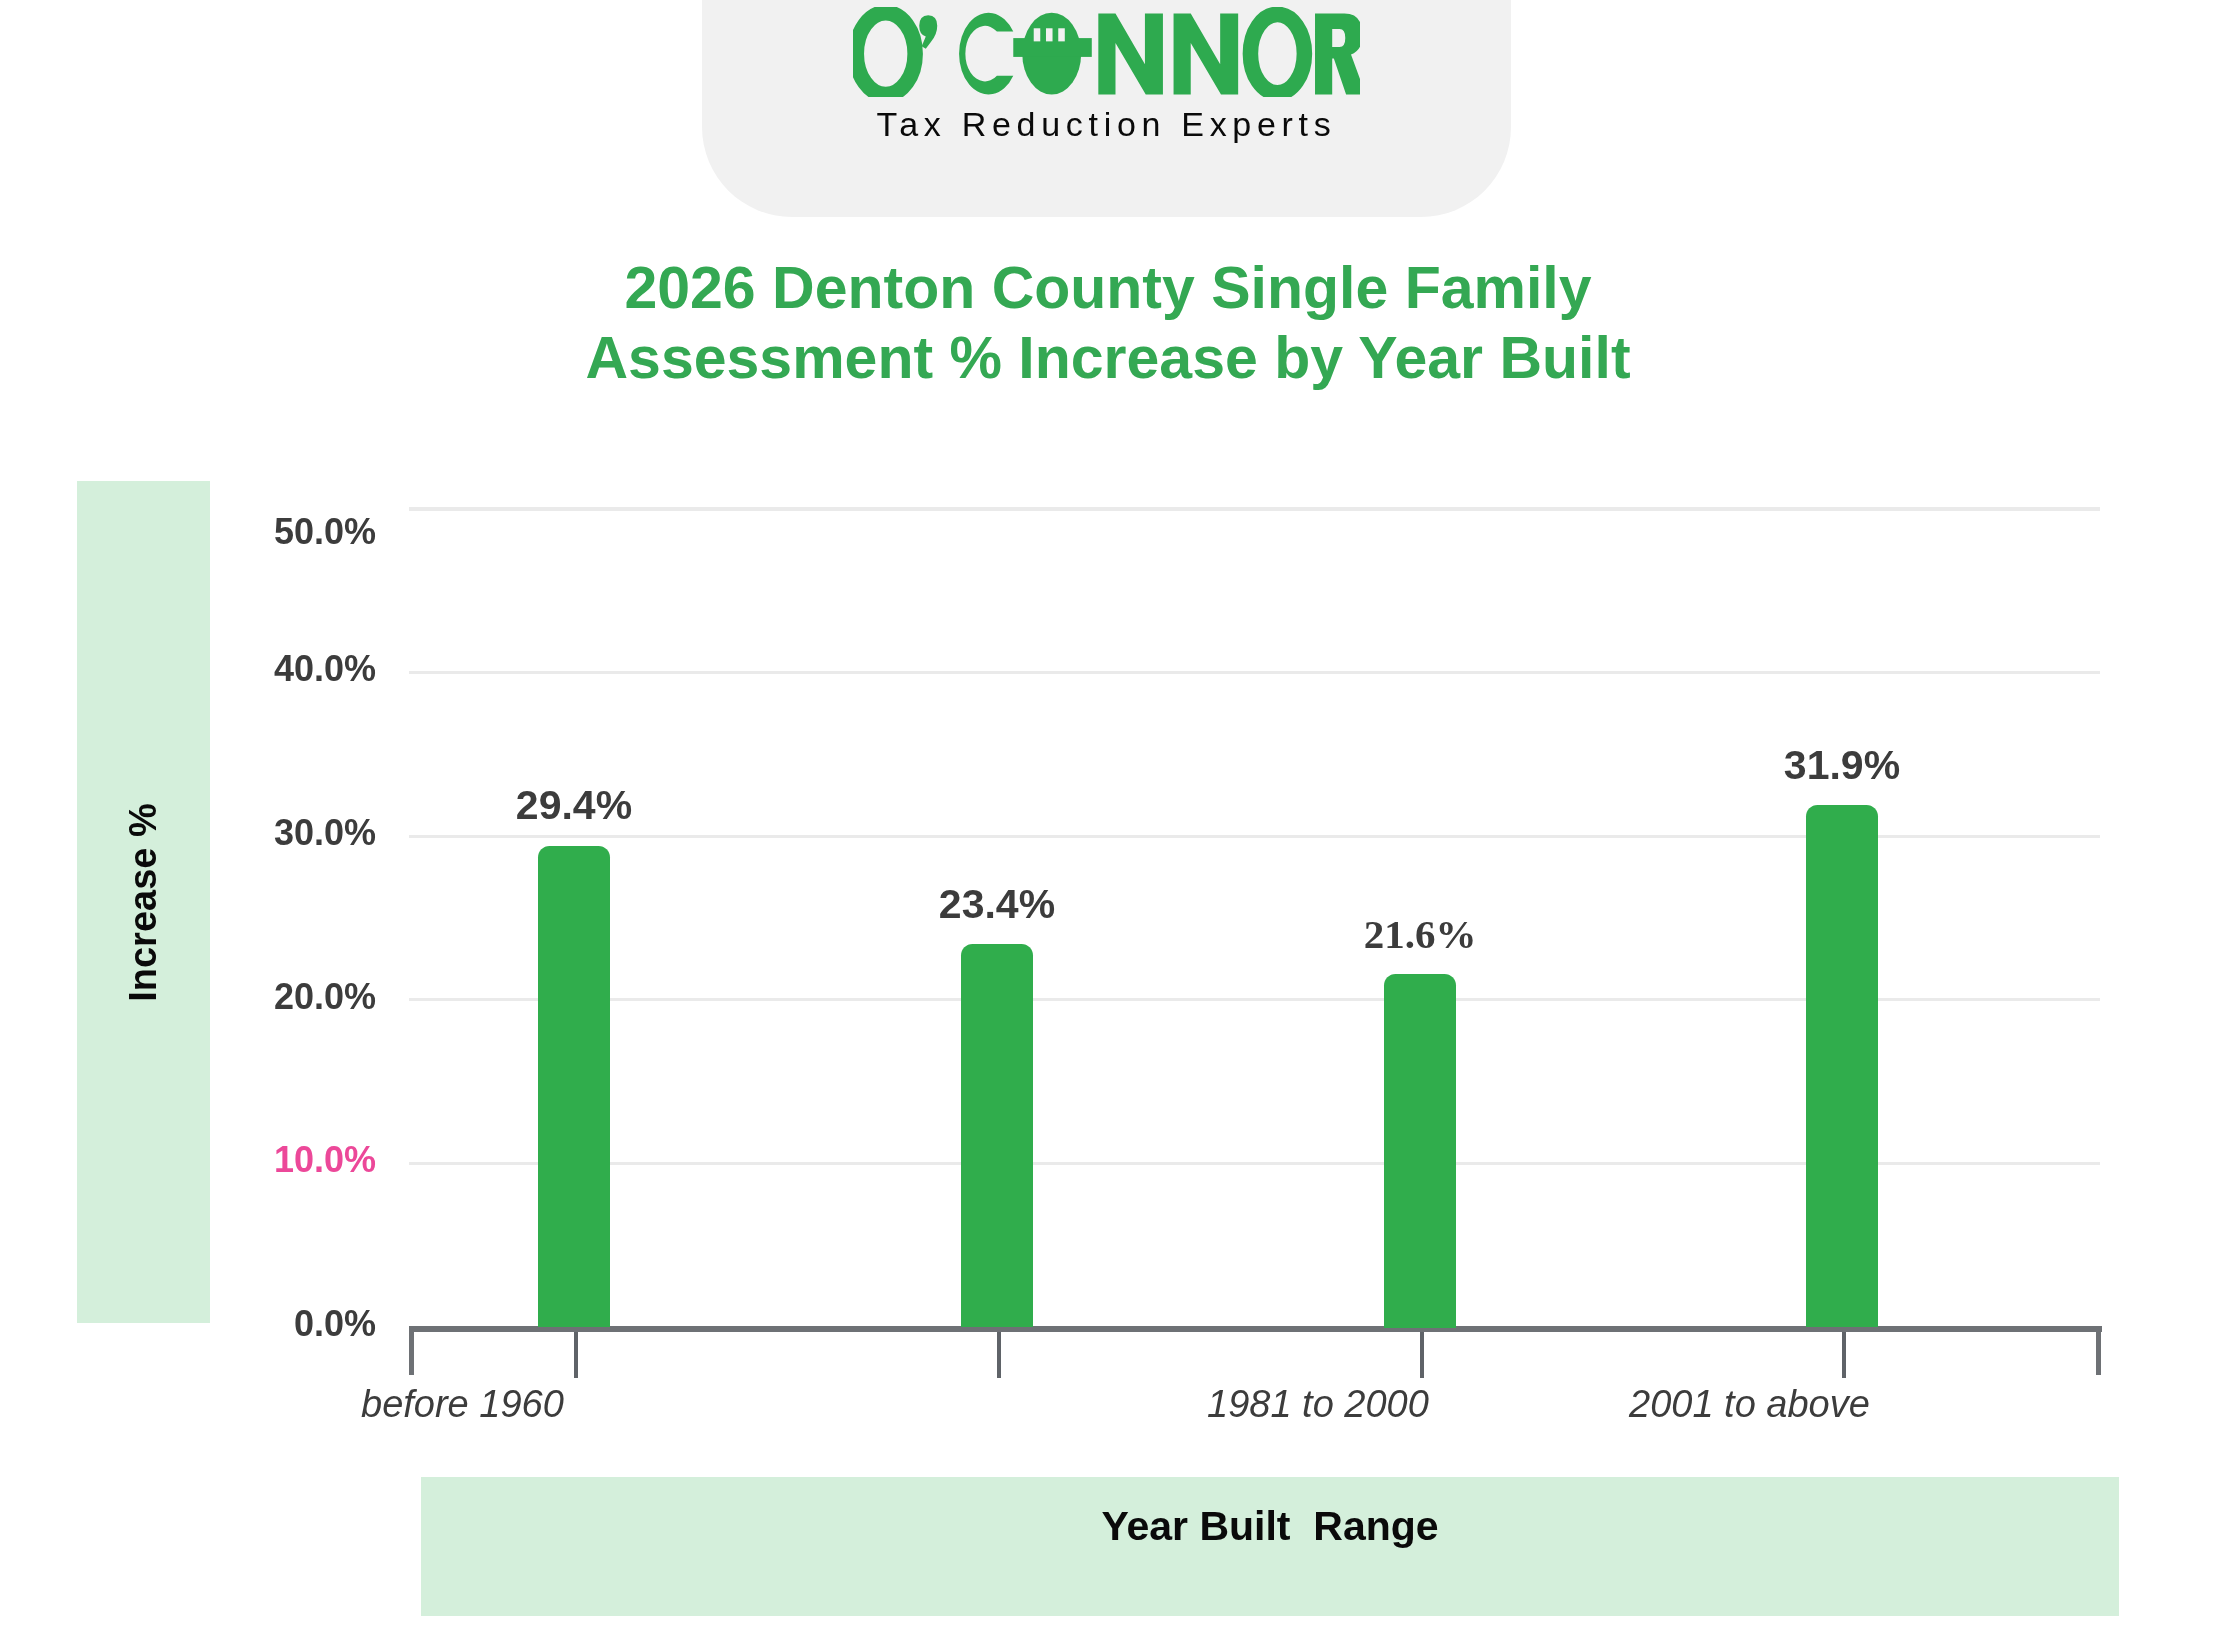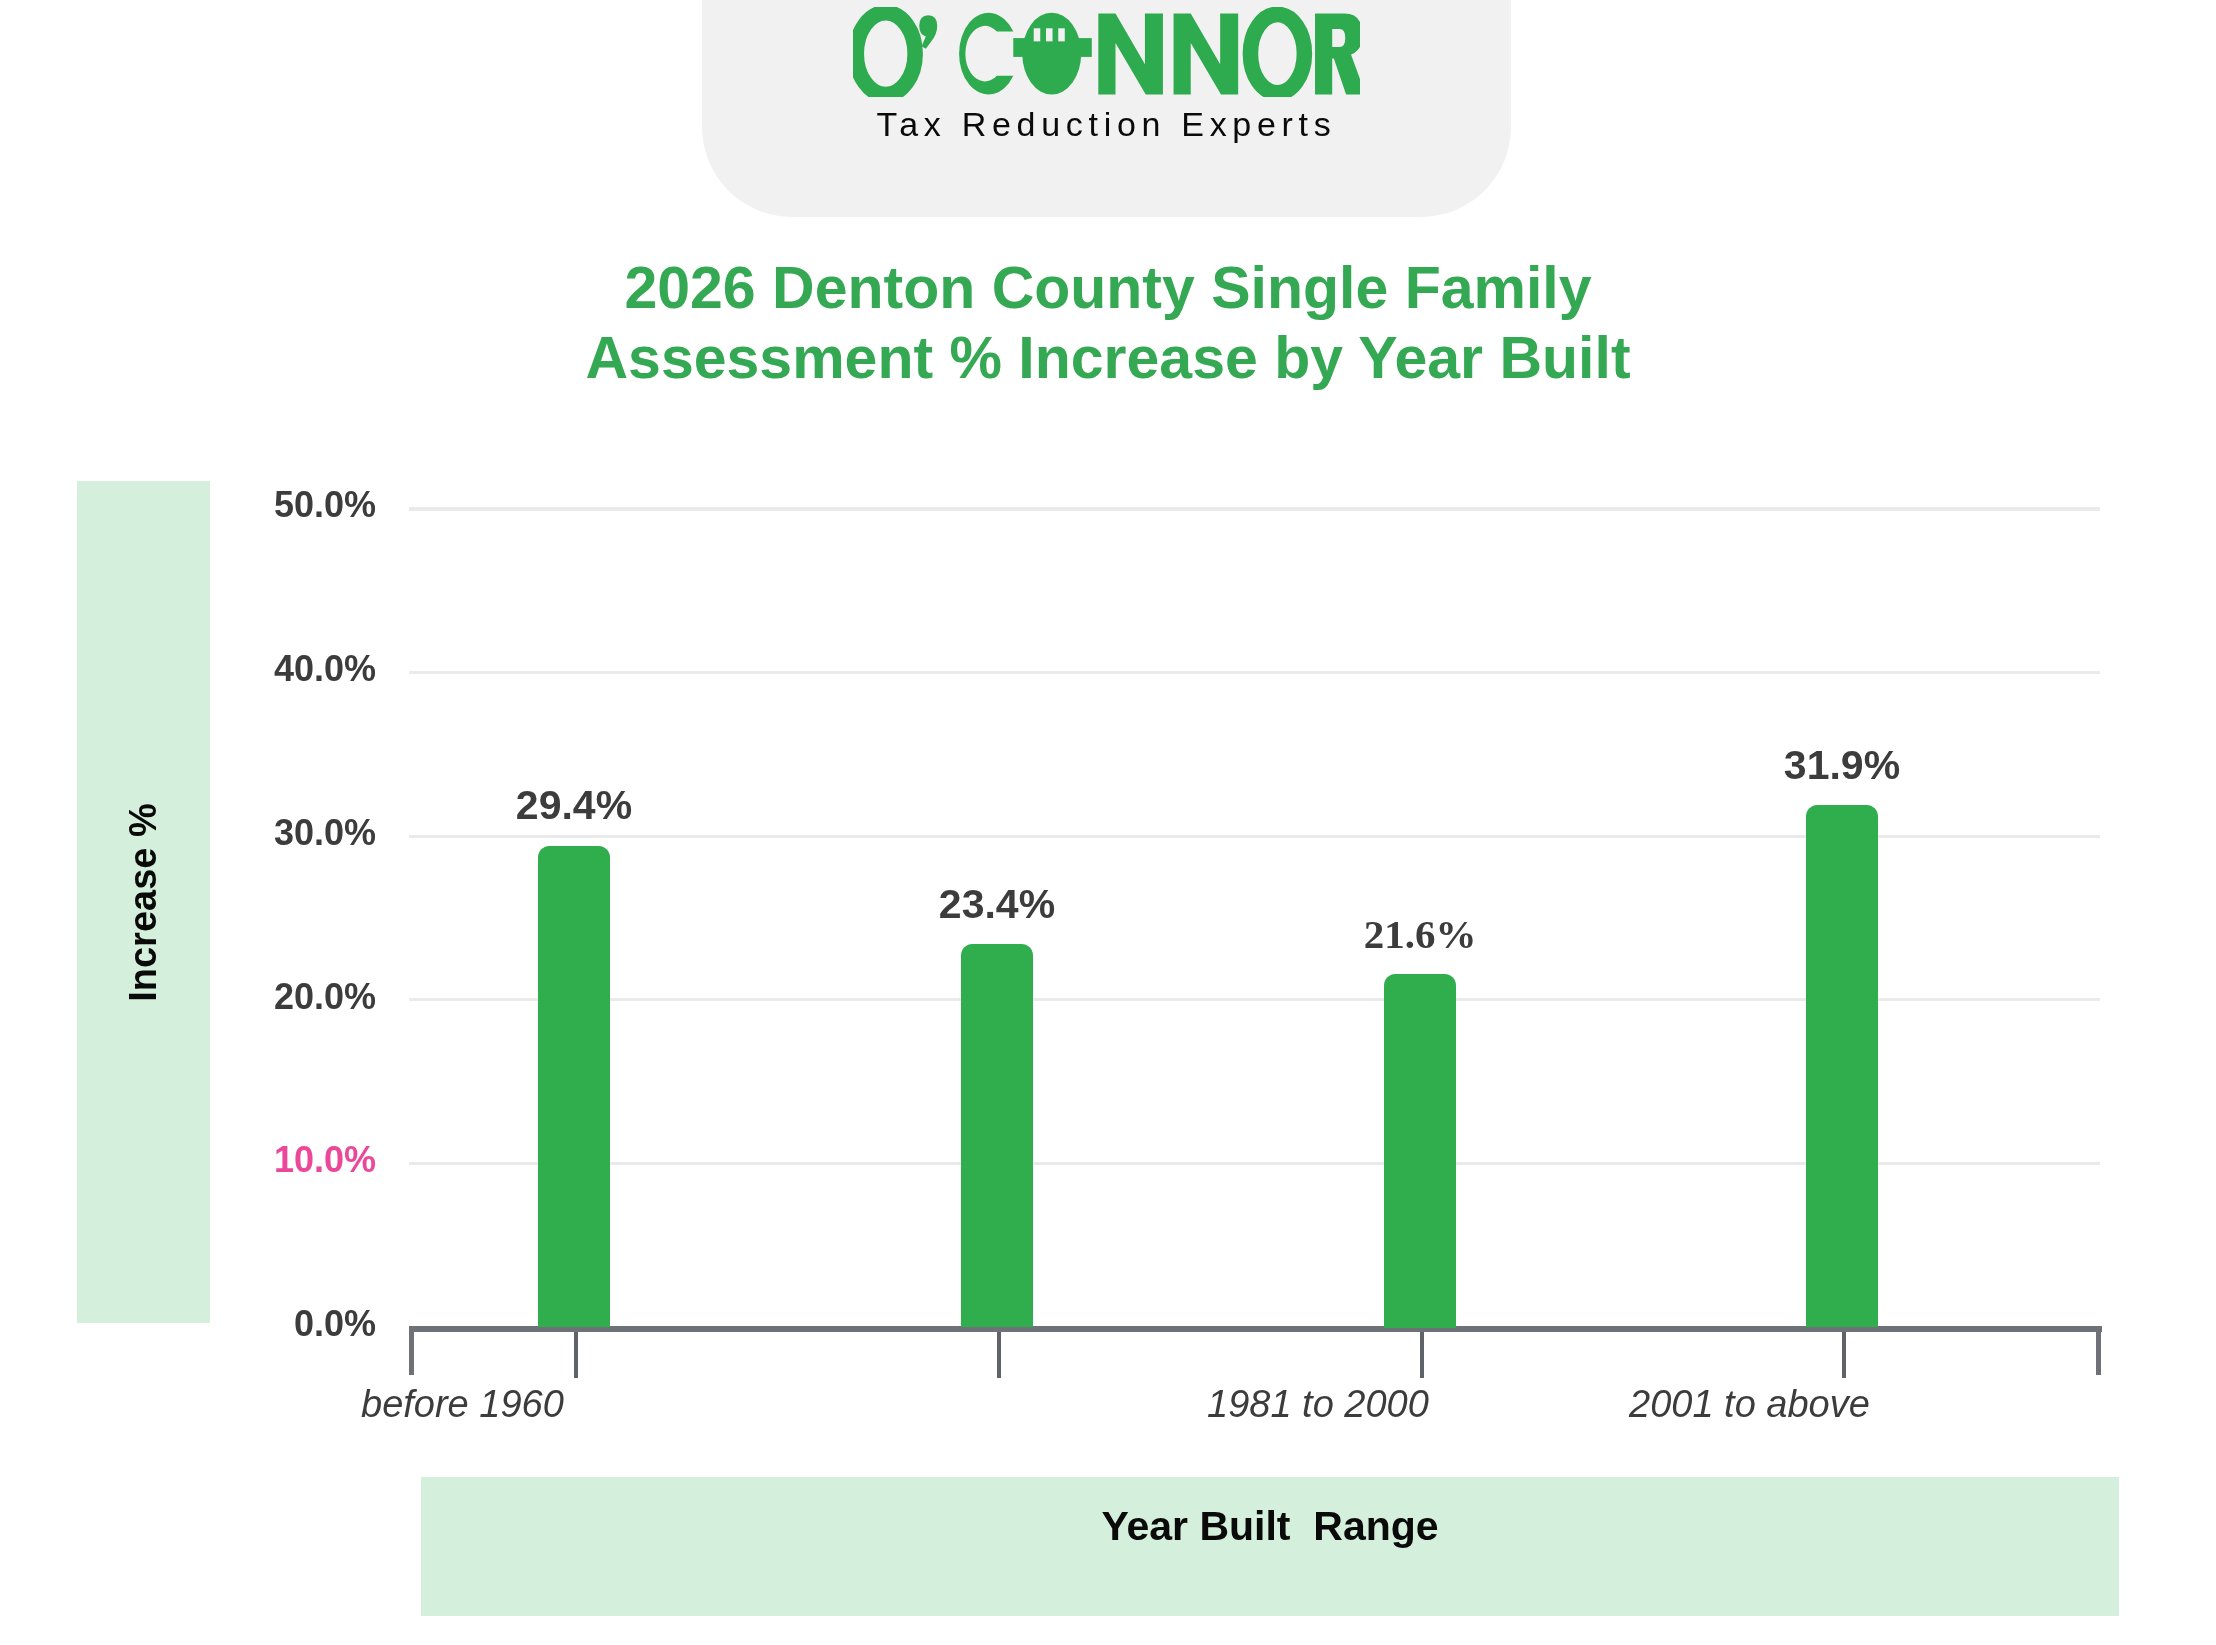"50.0%" div.ytick-label { top: 484px -> 511px }
